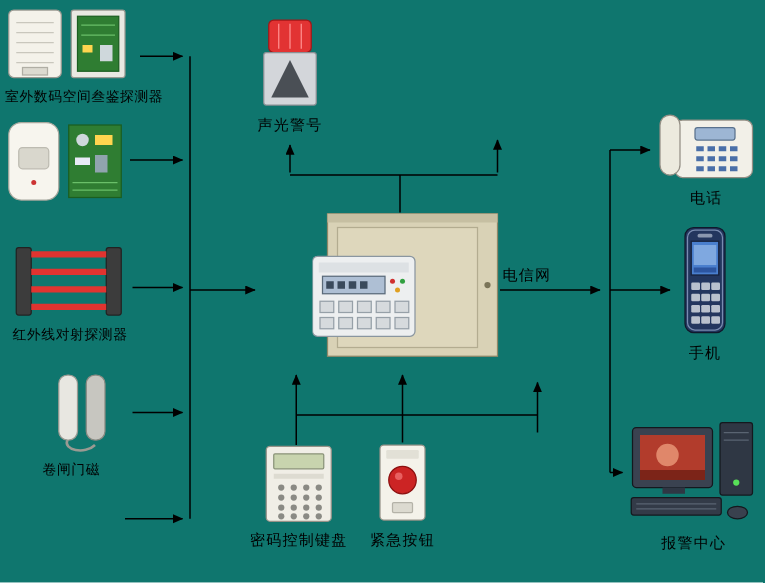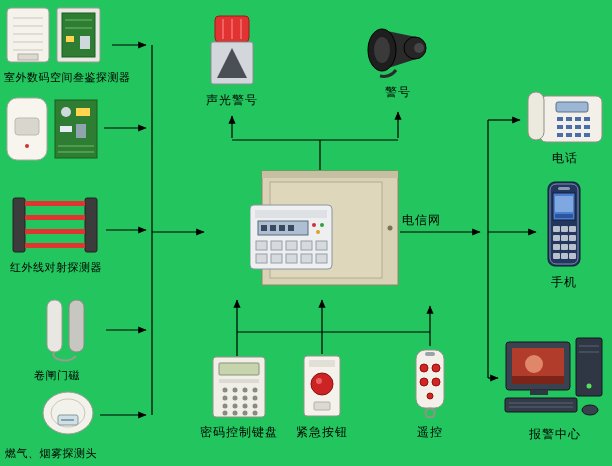"室外数码空间叁鉴探测器" #canvas { background: #22c55e -> #0f766e }
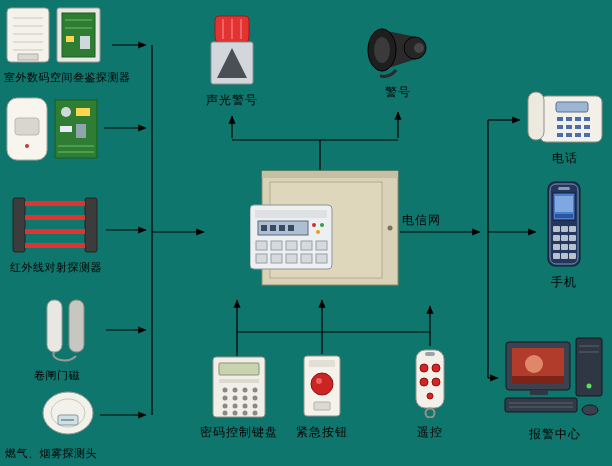"警号" figure.dev { html: <figure> <svg> <path></path> <polygon></polygon> <ellipse></ellipse> <ellipse></ellipse> <circle></circle> <circle></circle> </svg> <figcaption>警号</figcaption> </figure> -> none }
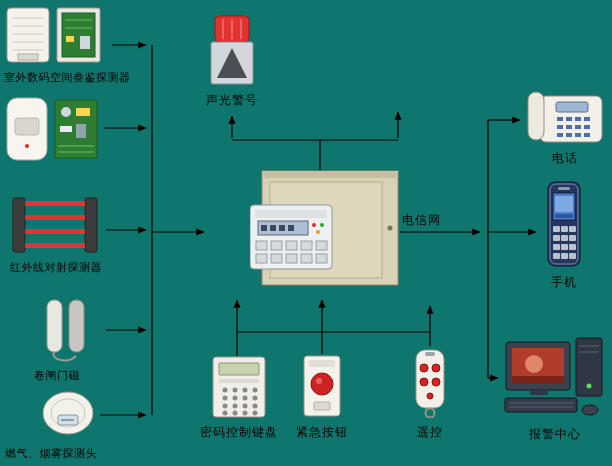"遥控" figure.dev { html: <figure> <svg> <rect></rect> <rect></rect> <circle></circle> <circle></circle> <circle></circle> <circle></circle> <circle></circle> <circle></circle> </svg> <figcaption>遥控</figcaption> </figure> -> none }
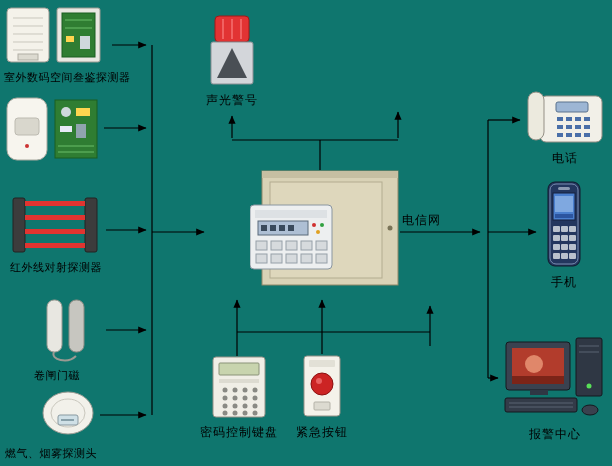"燃气、烟雾探测头" figure.dev { html: <figure> <svg> <ellipse></ellipse> <ellipse></ellipse> <rect></rect> <line></line> </svg> <figcaption>燃气、烟雾探测头</figcaption> </figure> -> none }
